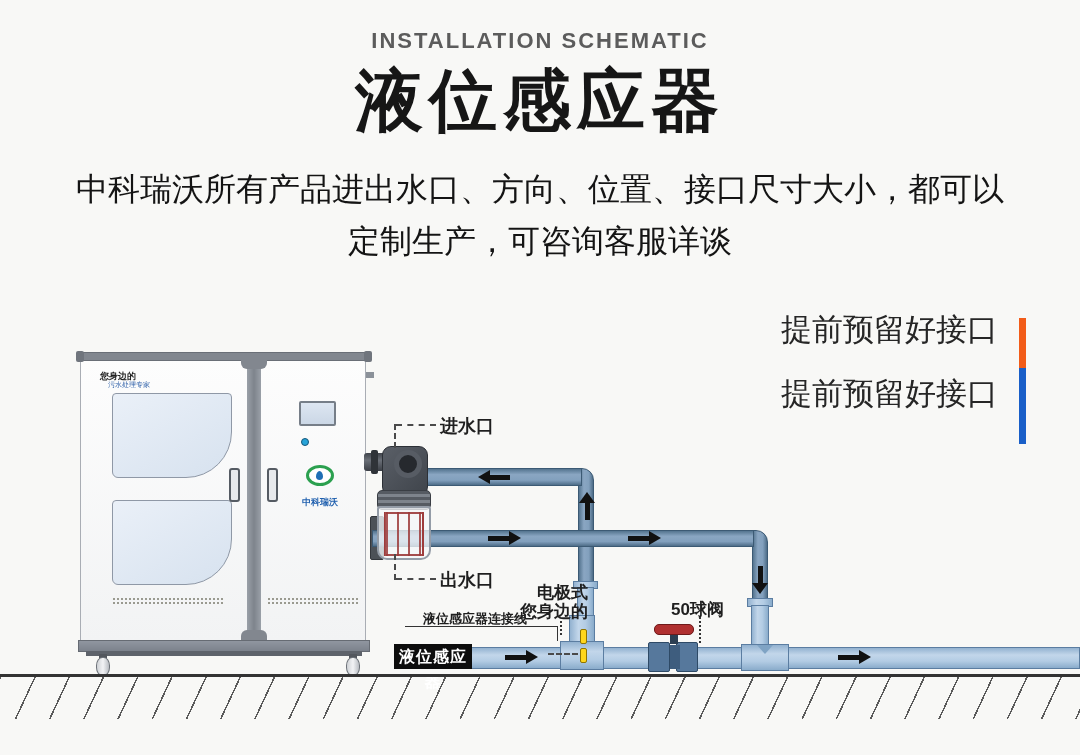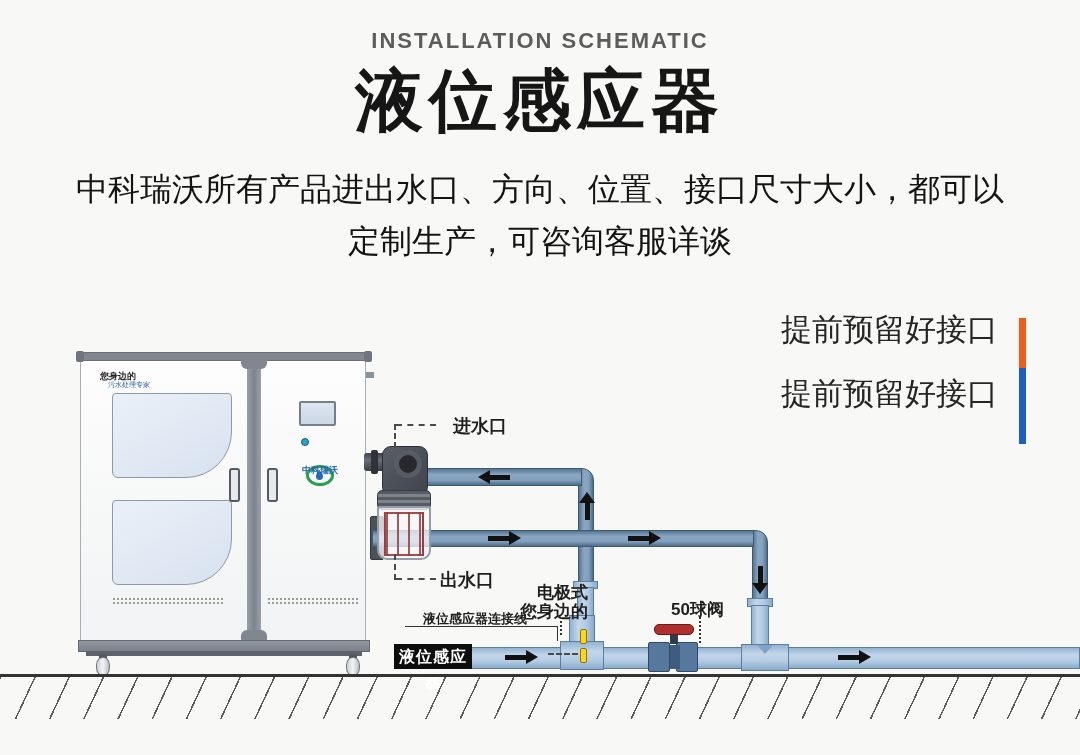"进水口" div.abs { margin-left: 13px -> none }
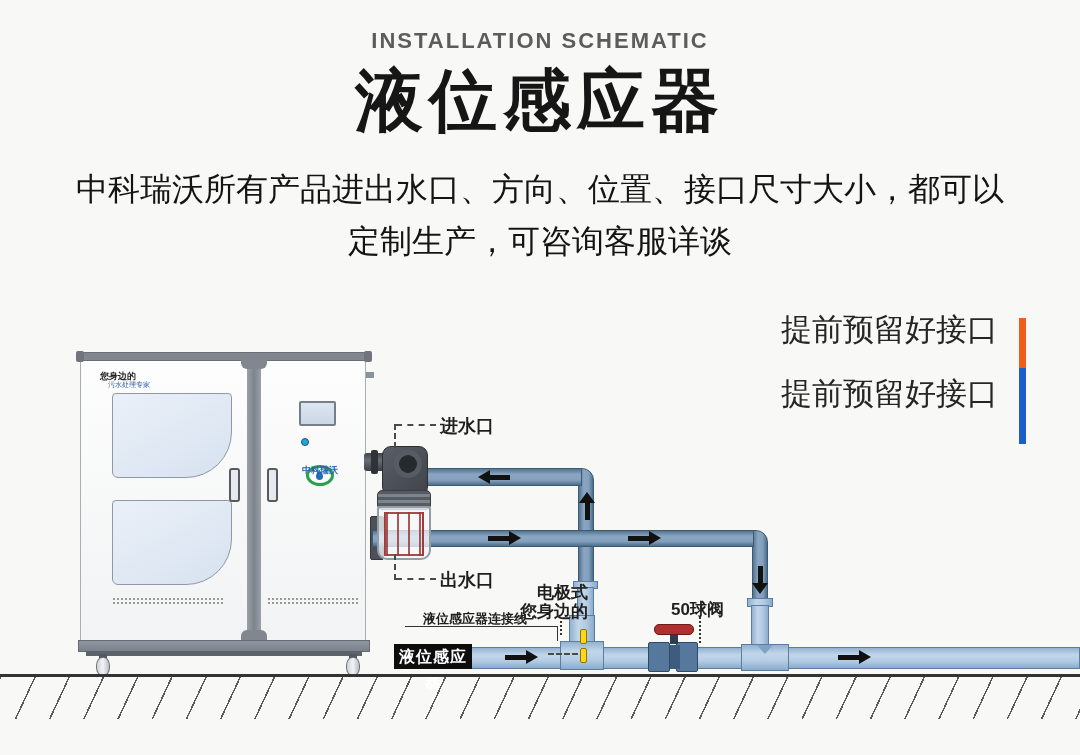"中科瑞沃" .mc-logo-text { top: 464px -> 496px }
